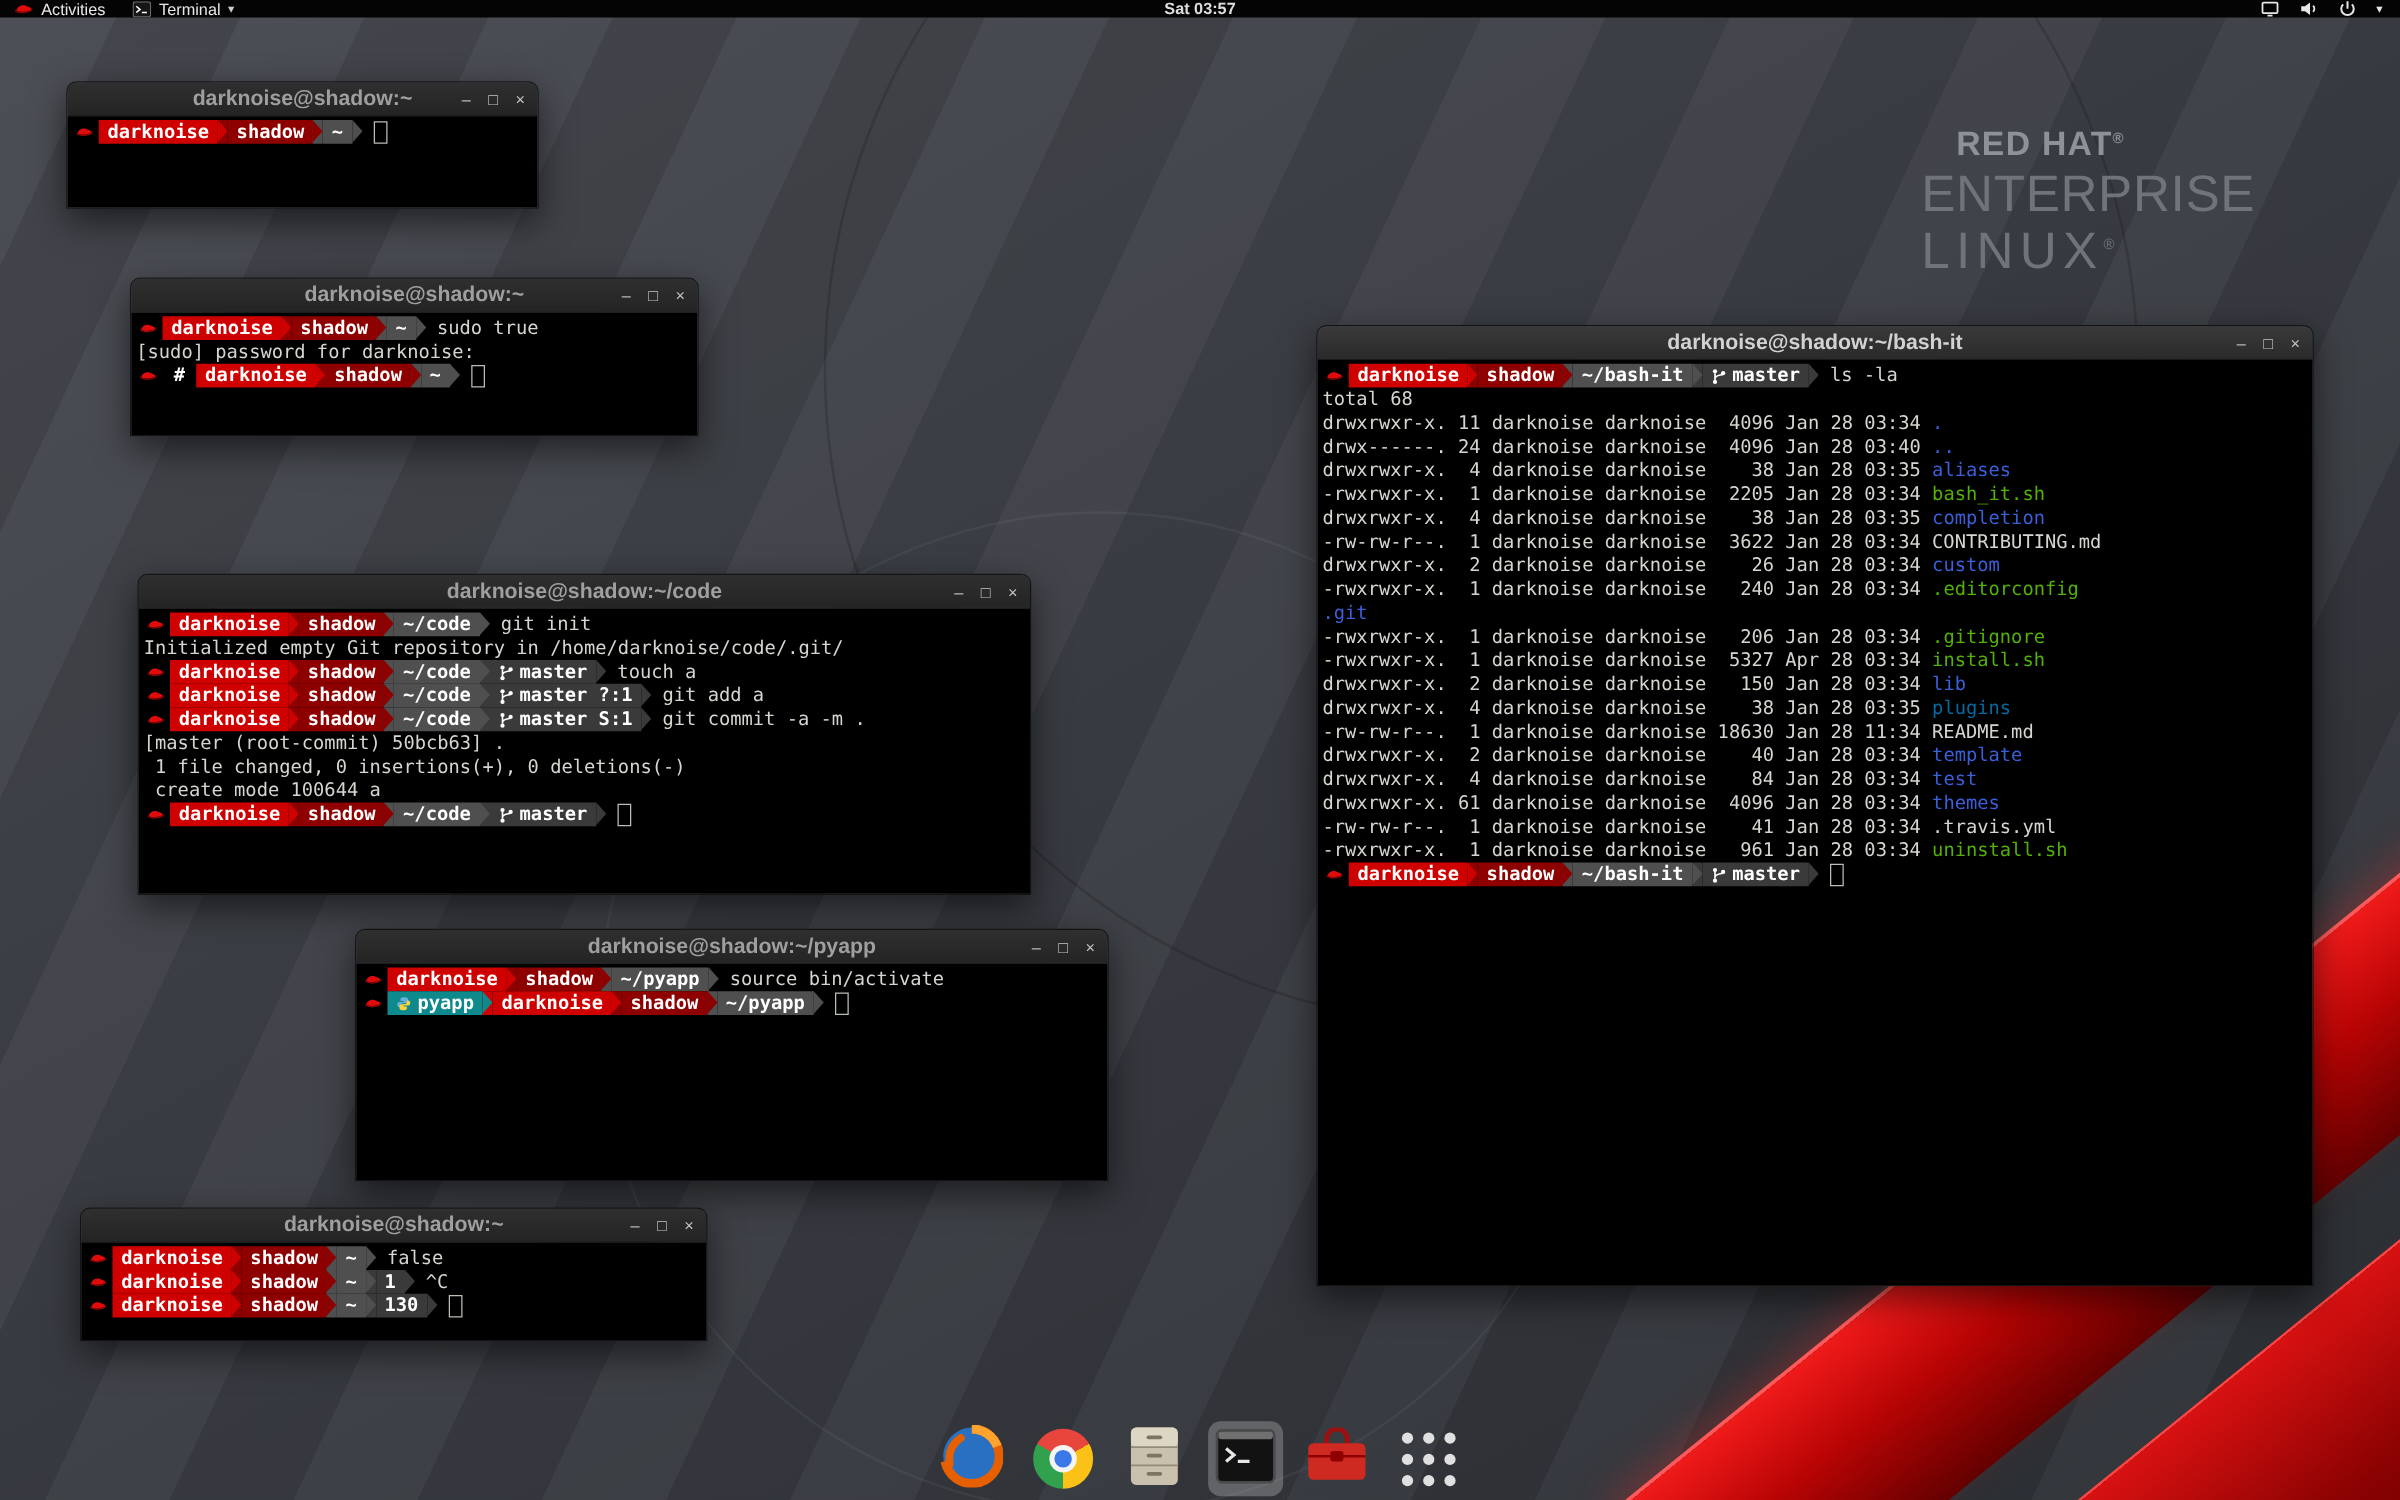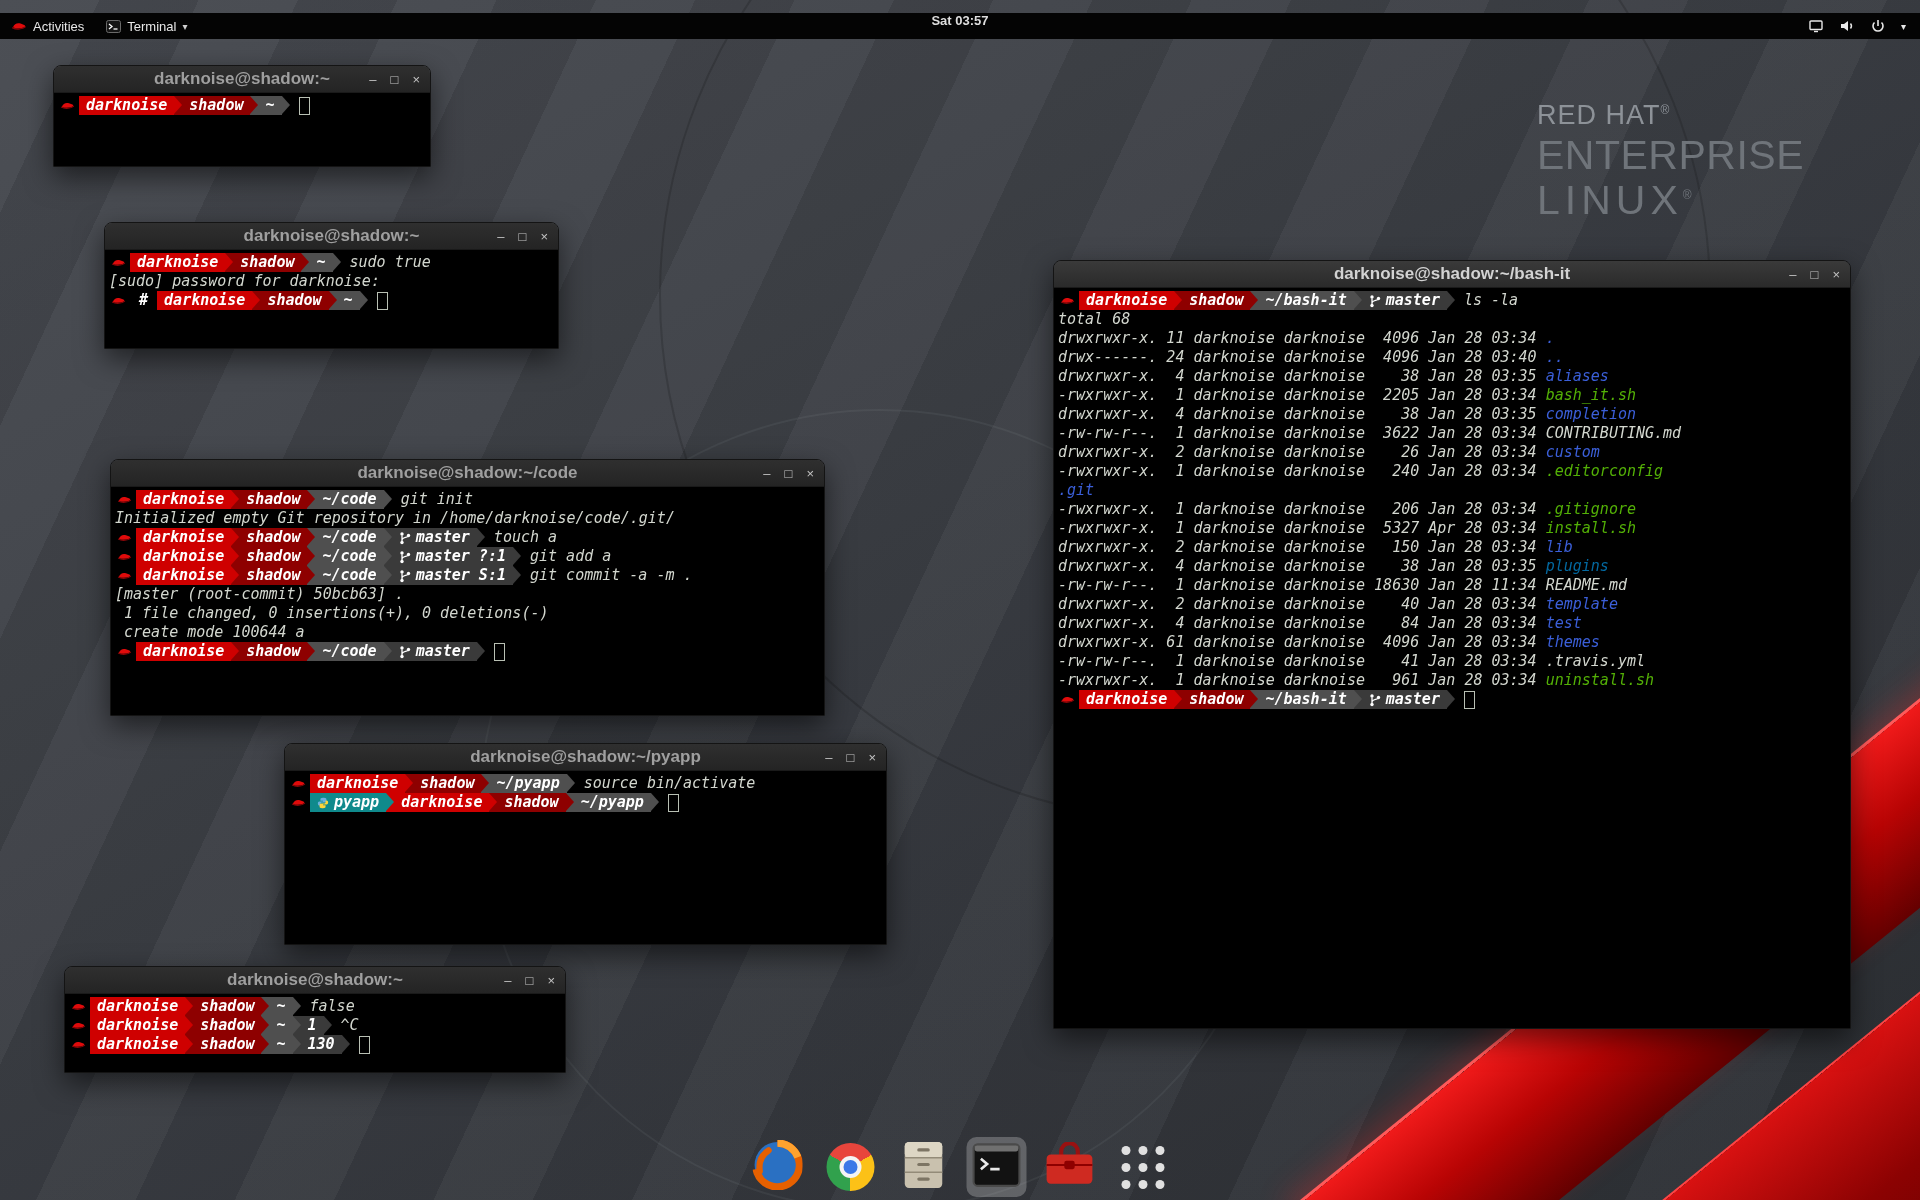"Activities" .topbar { align-items: flex-start -> flex-end; height: 26px -> 14px; margin-top: 13px -> none }
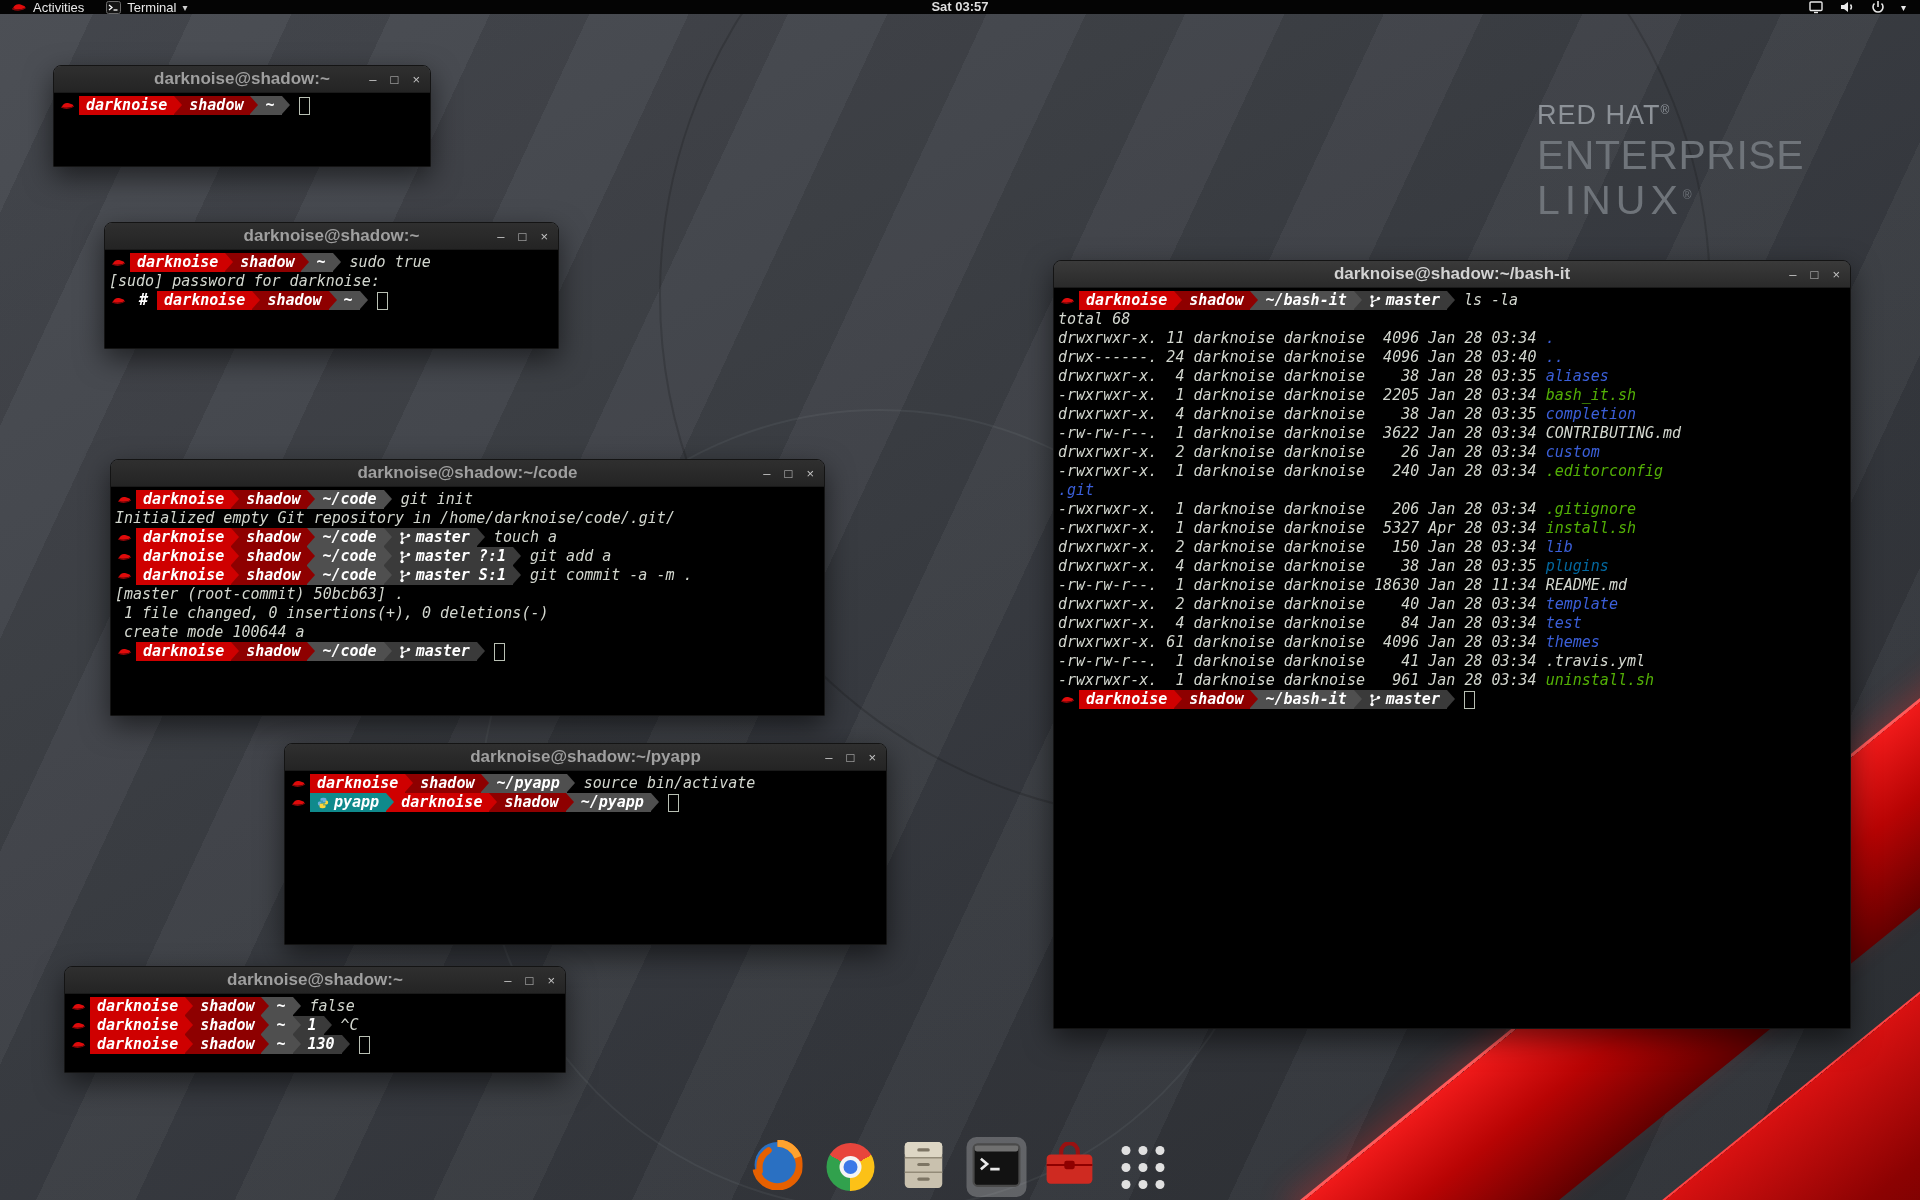"darknoise" .tline { font-style: italic -> none }
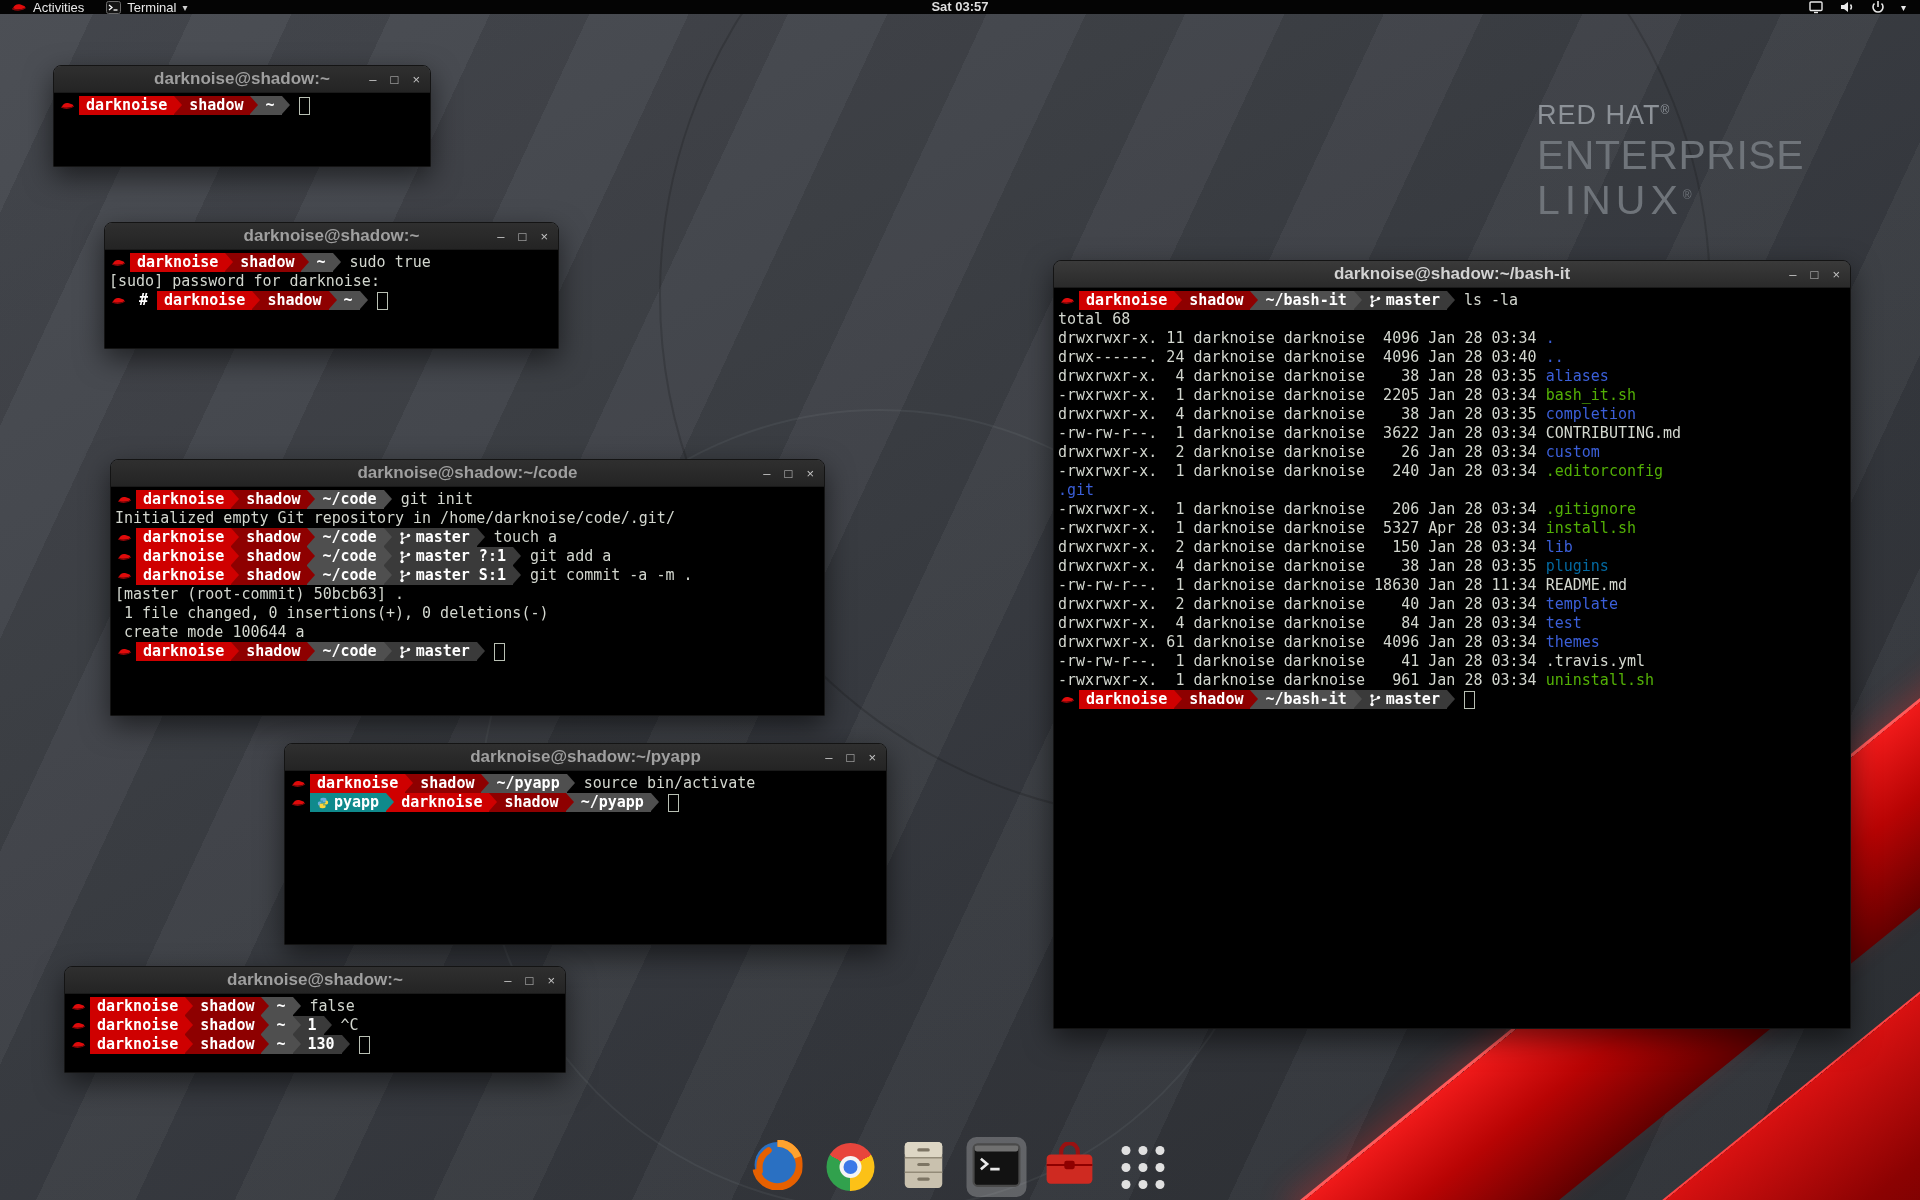"RED HAT®" .branding .b1 { font-weight: normal -> bold; margin-left: none -> 28px }
